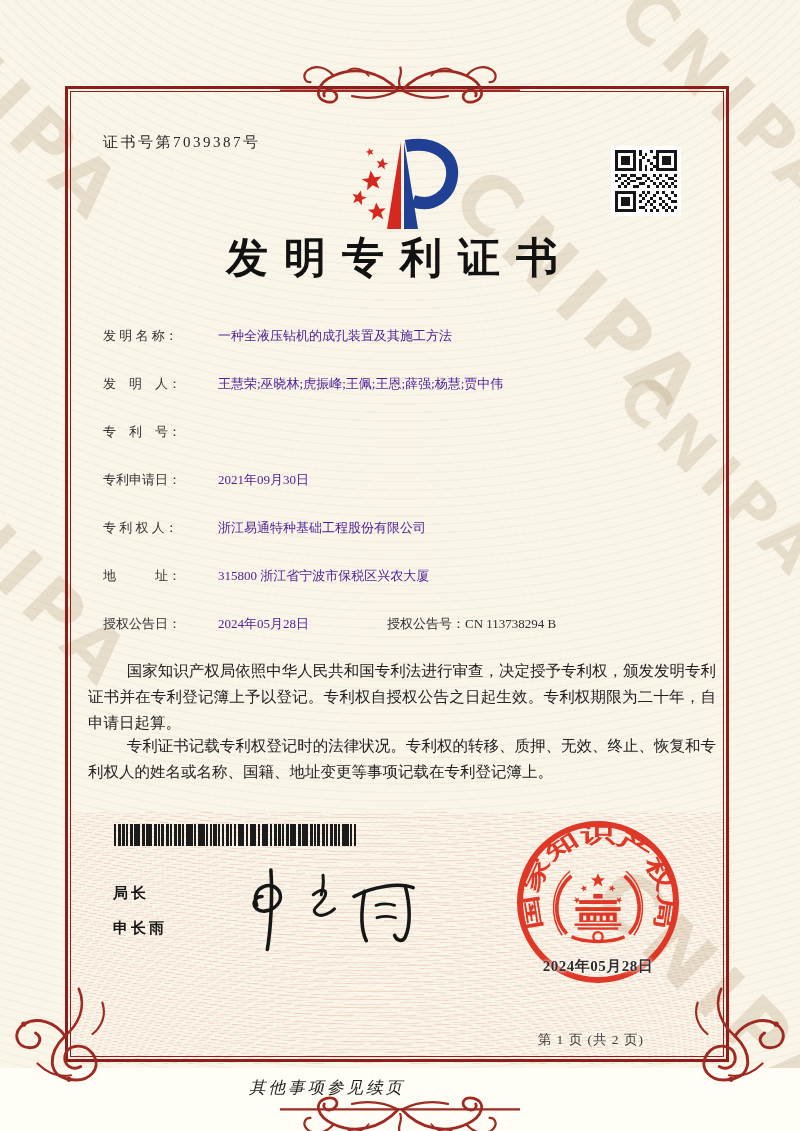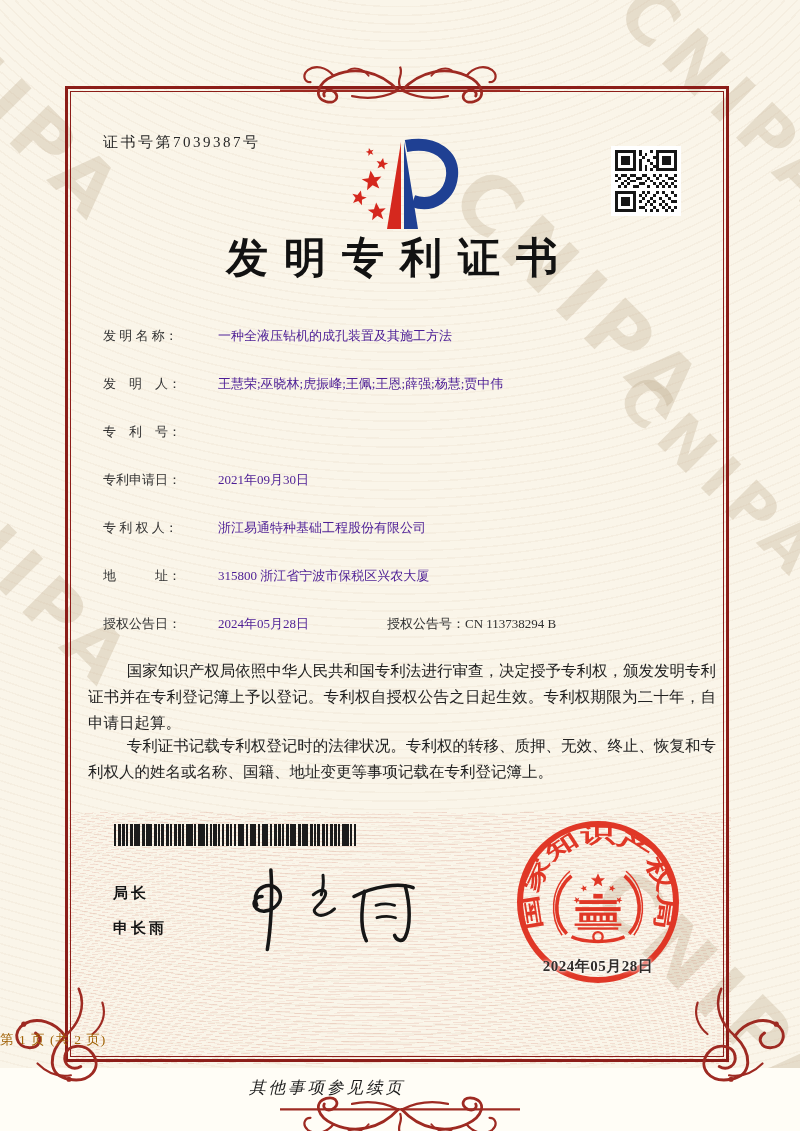"第 1 页 (共 2" .page-info { color: #a16207 -> #404040; text-align: left -> right }
